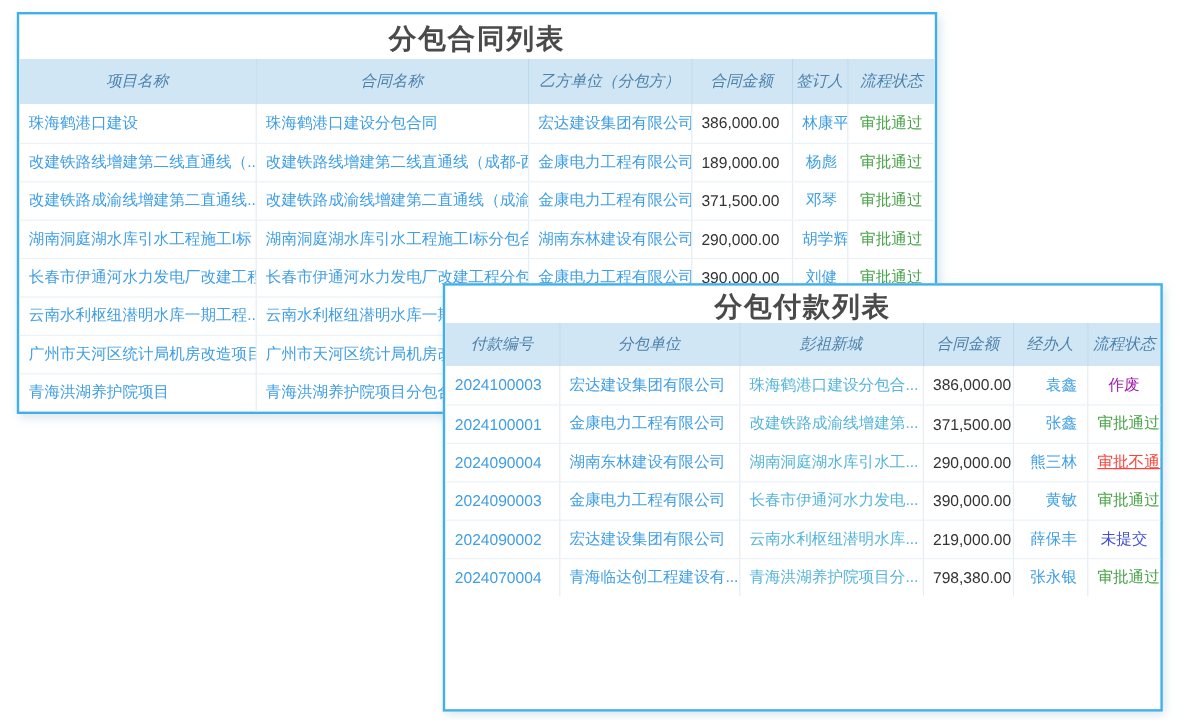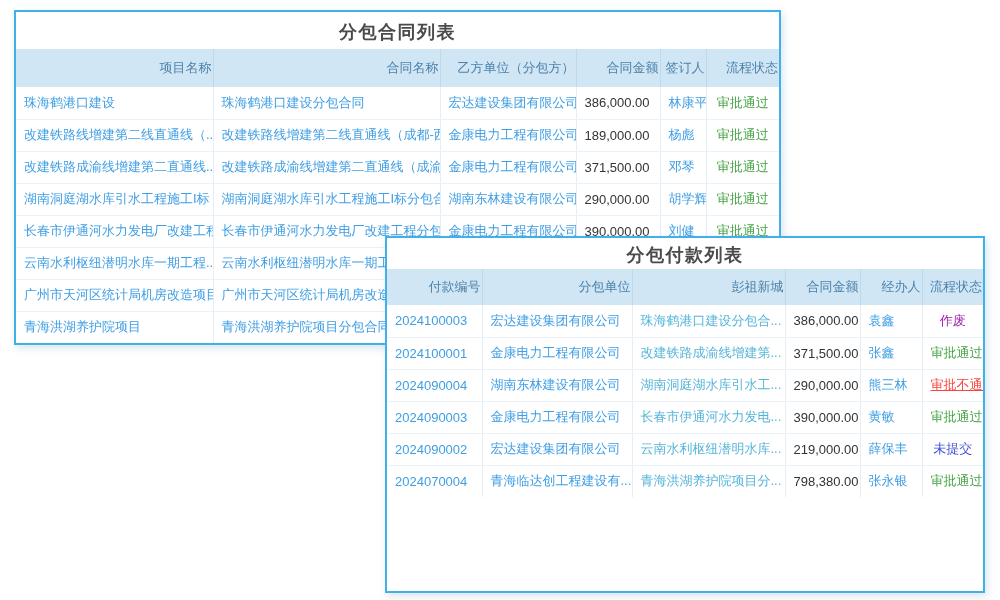"分包合同列表" .ttl { font-size: 18px -> 23px }
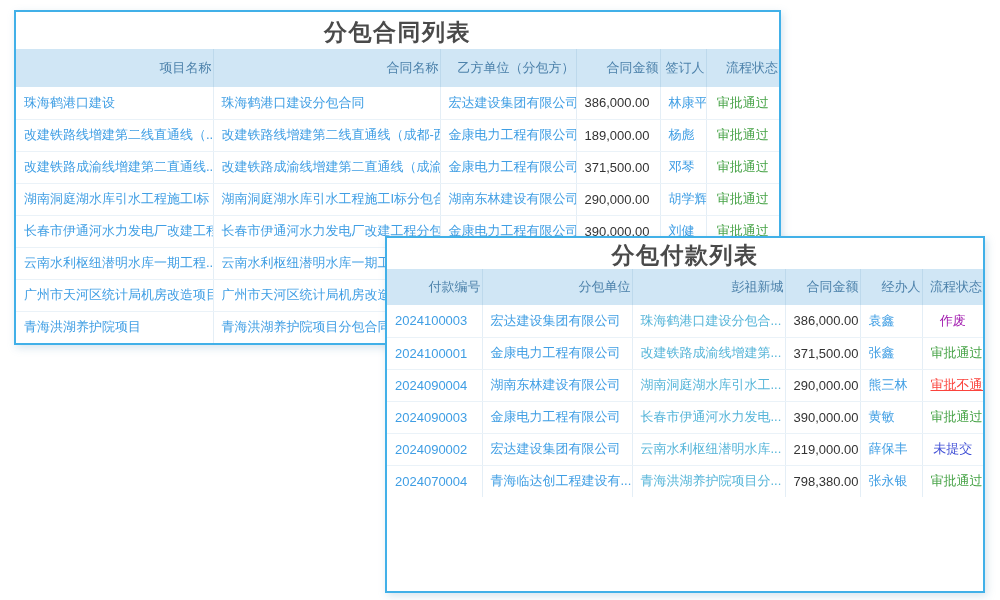"项目名称" th { font-style: none -> italic; text-align: right -> center }
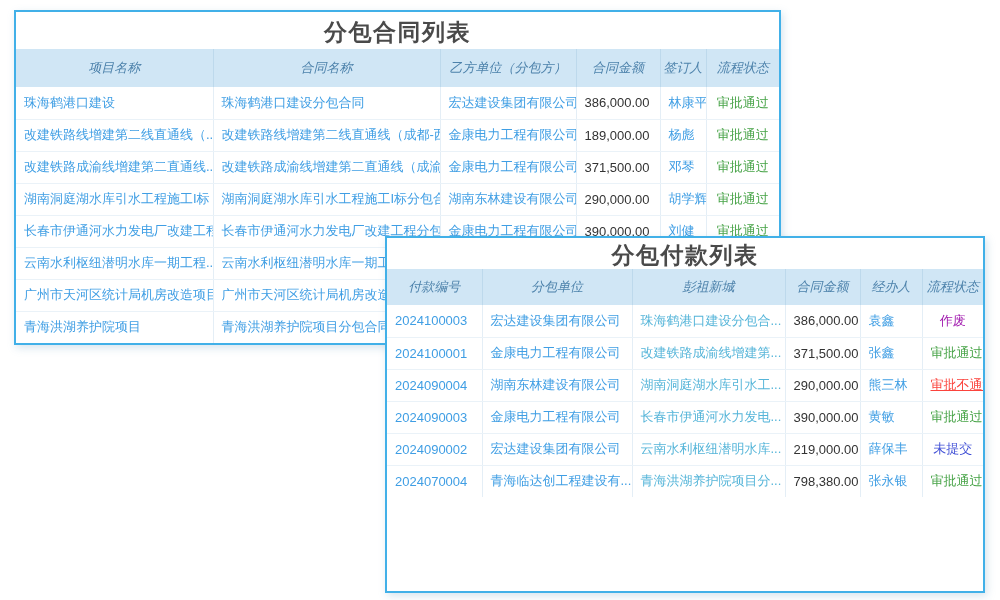"林康平" .c-center { text-align: left -> right }
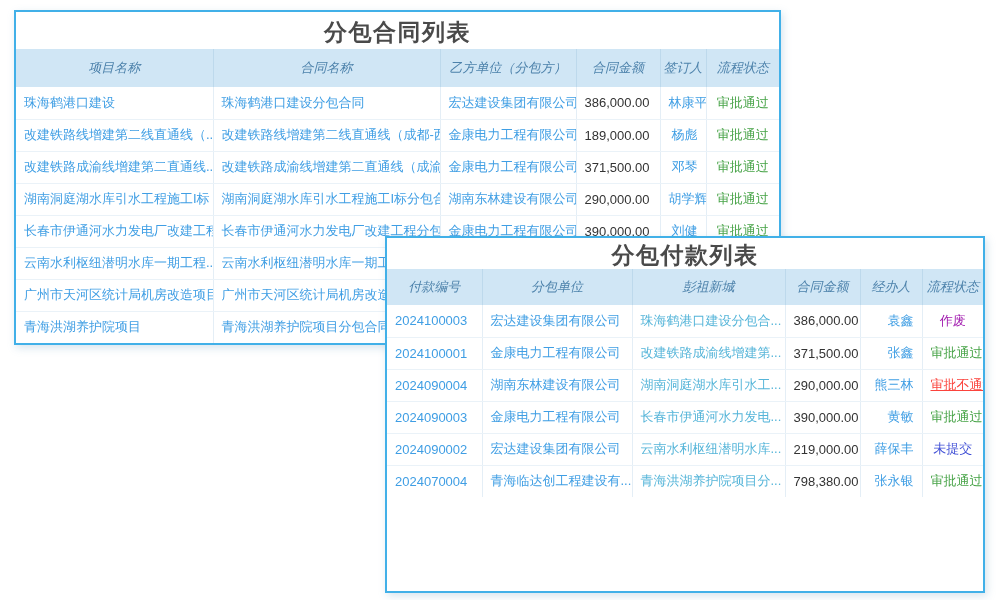"分包付款列表" #payment-panel { left: 385px -> 369px }
